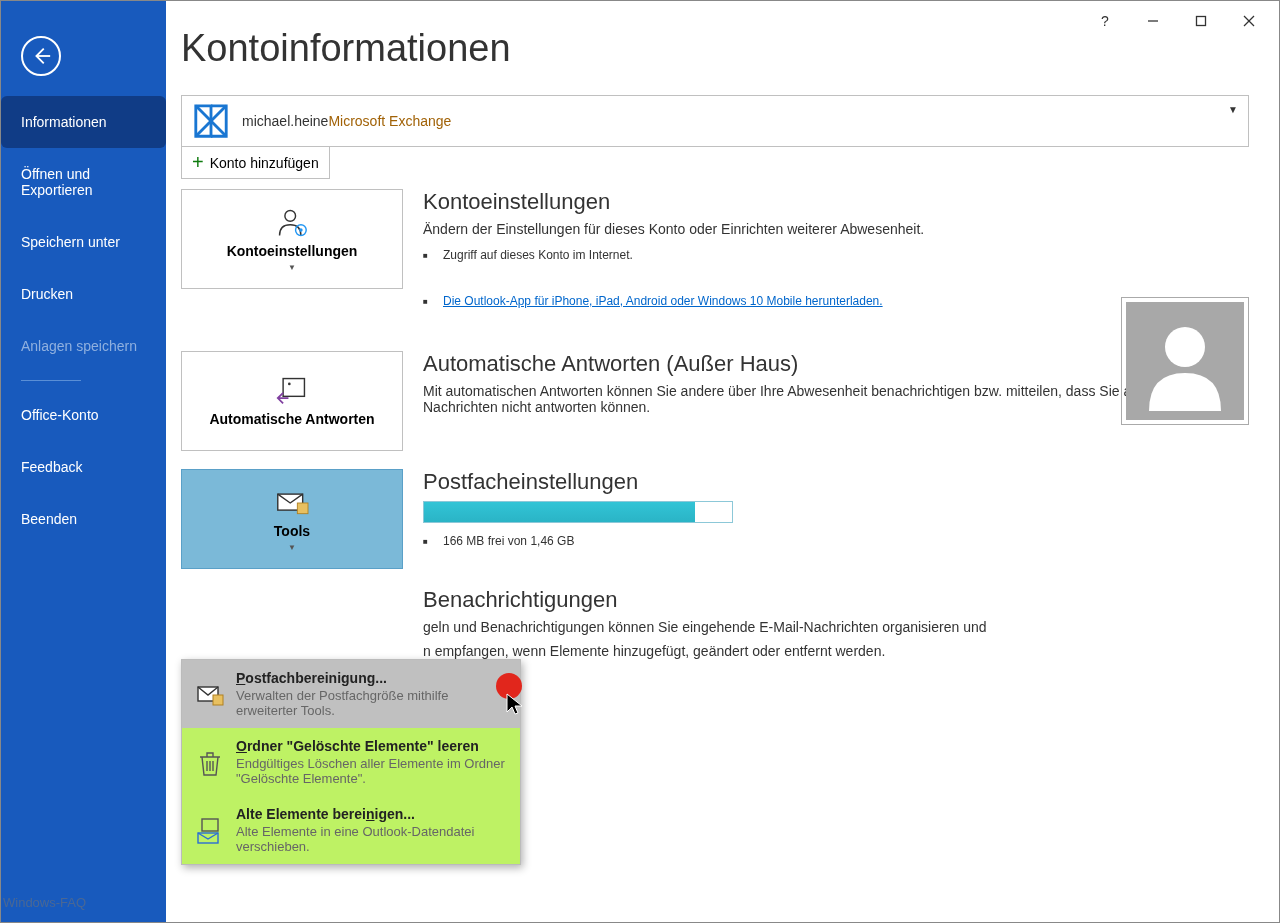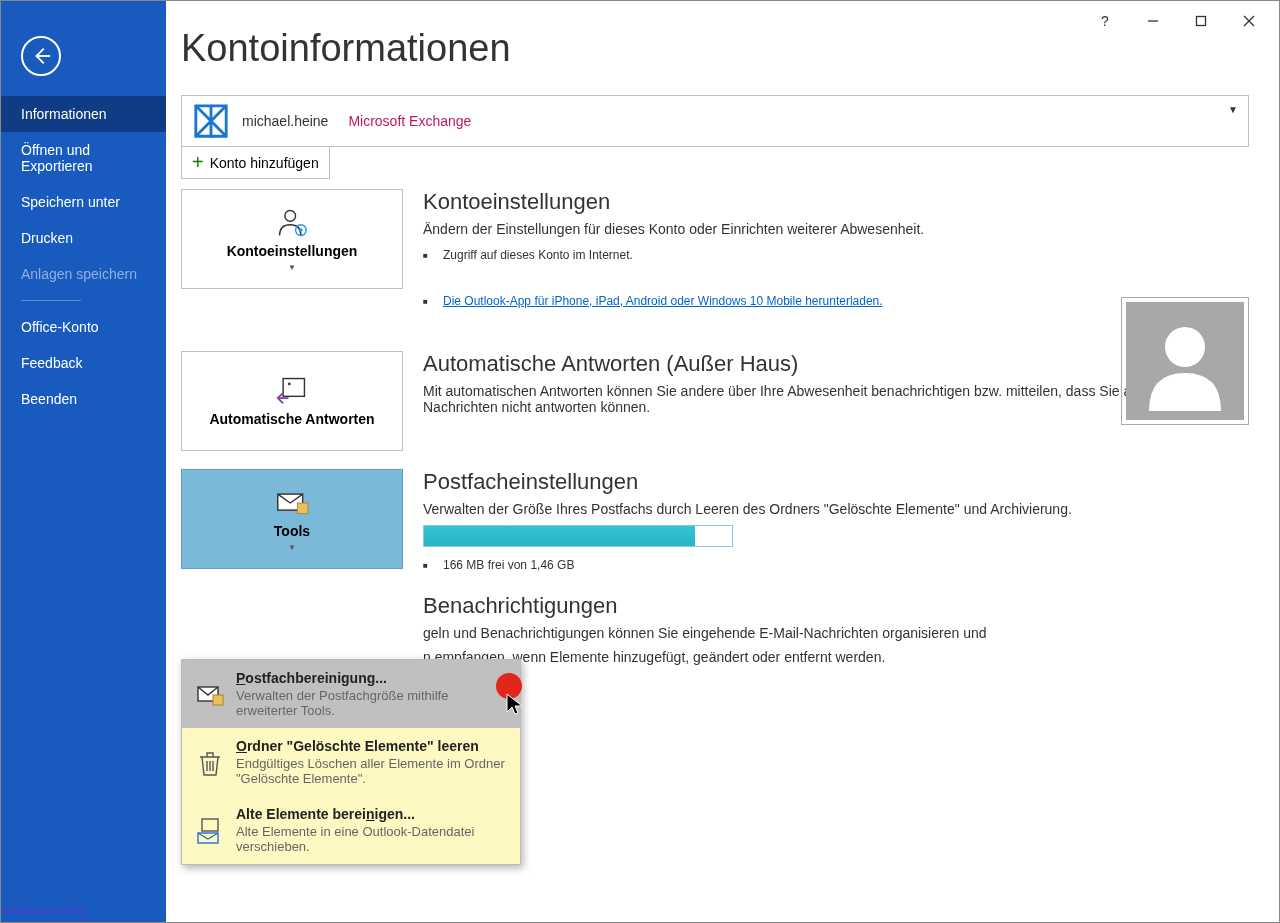"Informationen" .nav-item { border-radius: none -> 6px; padding: 10px 20px -> 18px 20px }
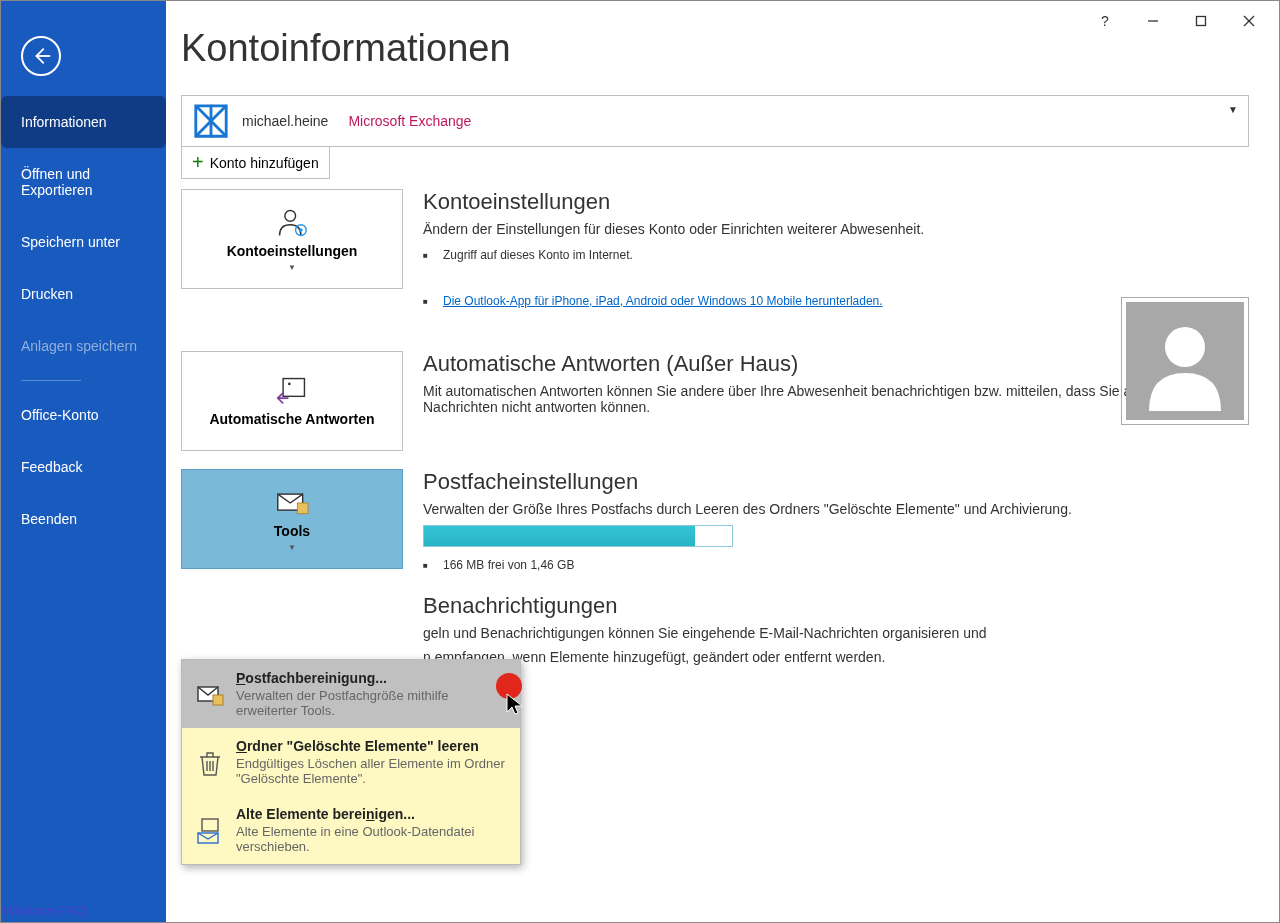"Microsoft Exchange" .acc-type { color: #be185d -> #a16207; margin-left: 20px -> none }
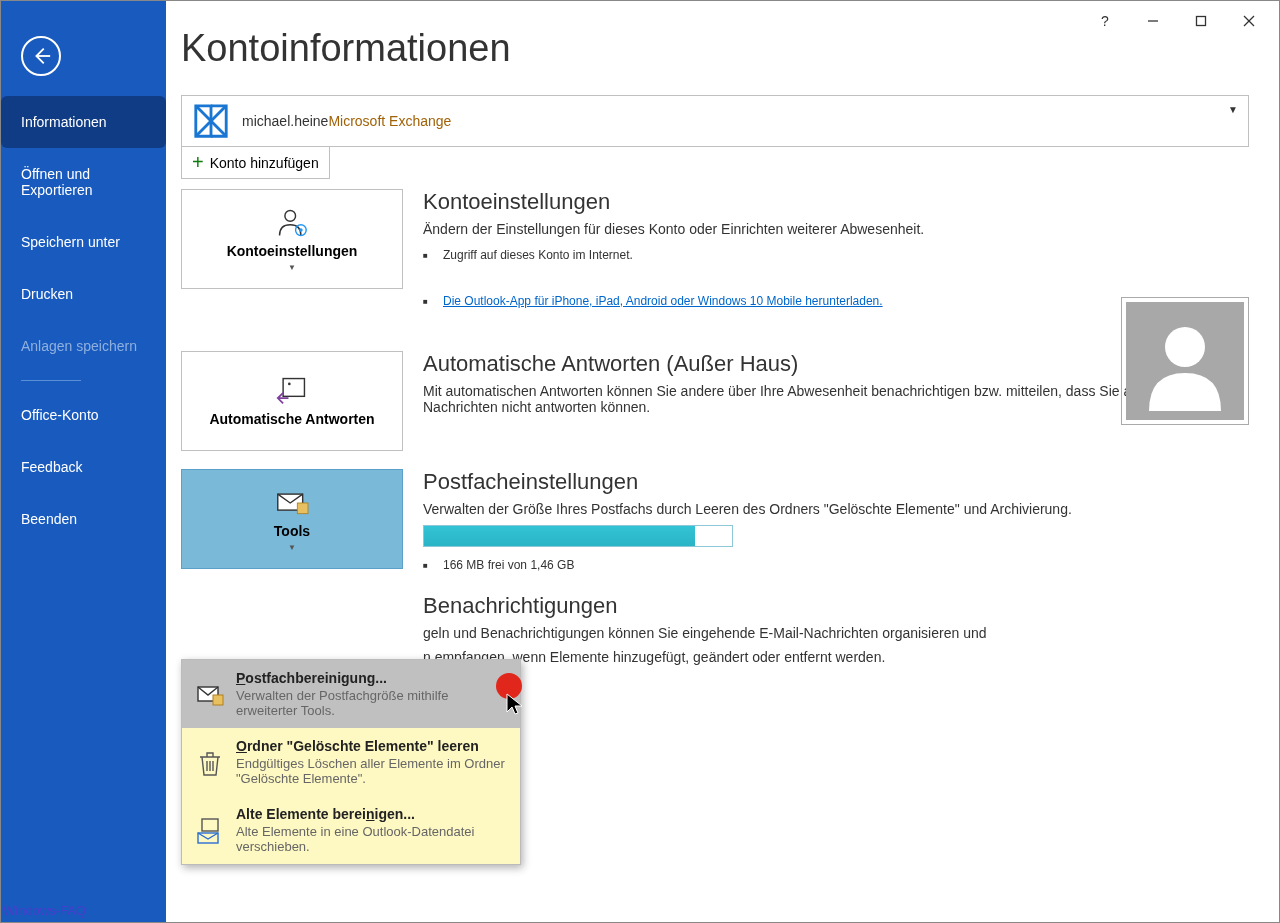"Verwalten der Größe Ihres Postfachs" p { html: <p>Verwalten der Größe Ihres Postfachs durch Leeren des Ordners "Gelöschte Elemente" und Archivierung.</p> -> none }
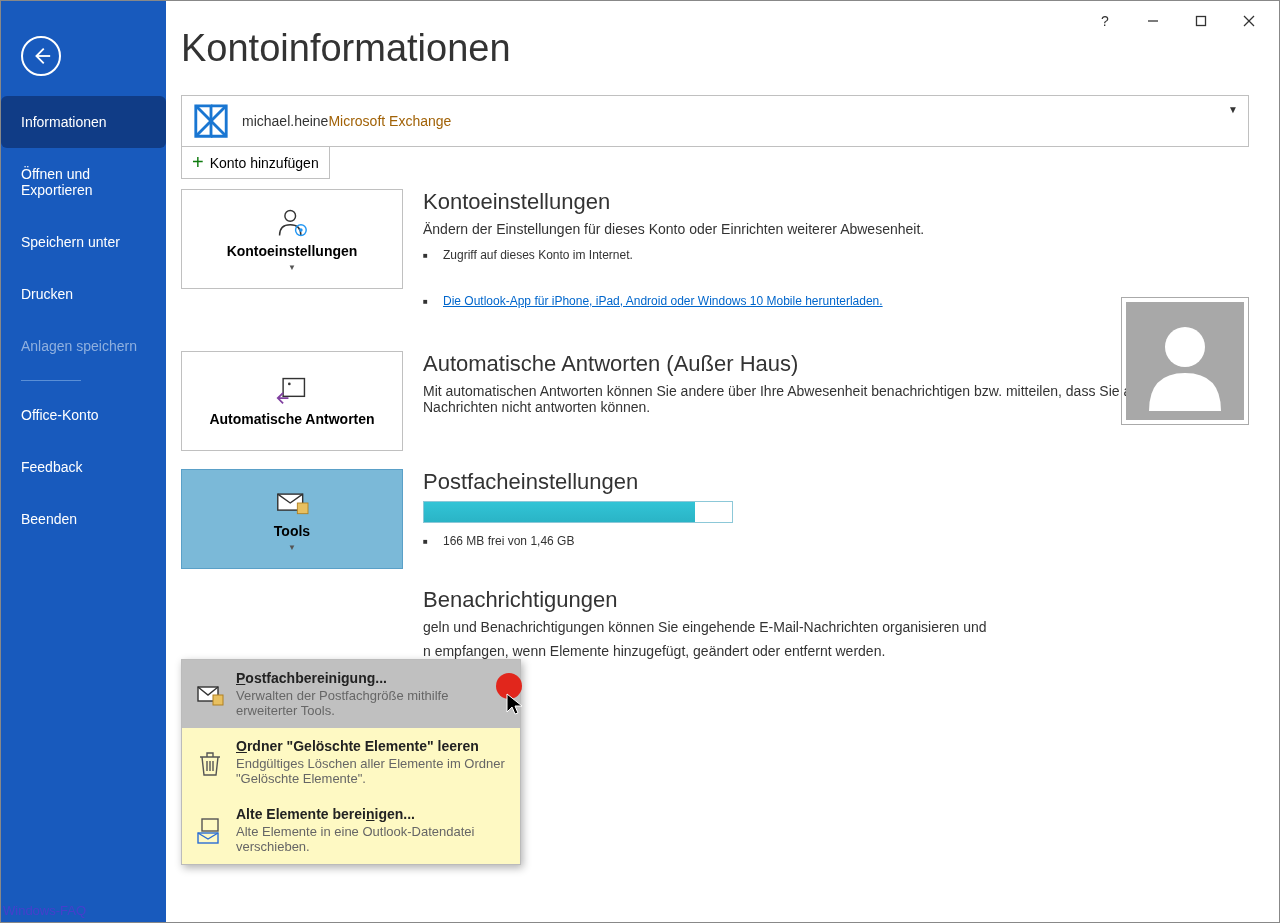"Postfachbereinigung..." .dropdown { background: #fef9c3 -> #bef264 }
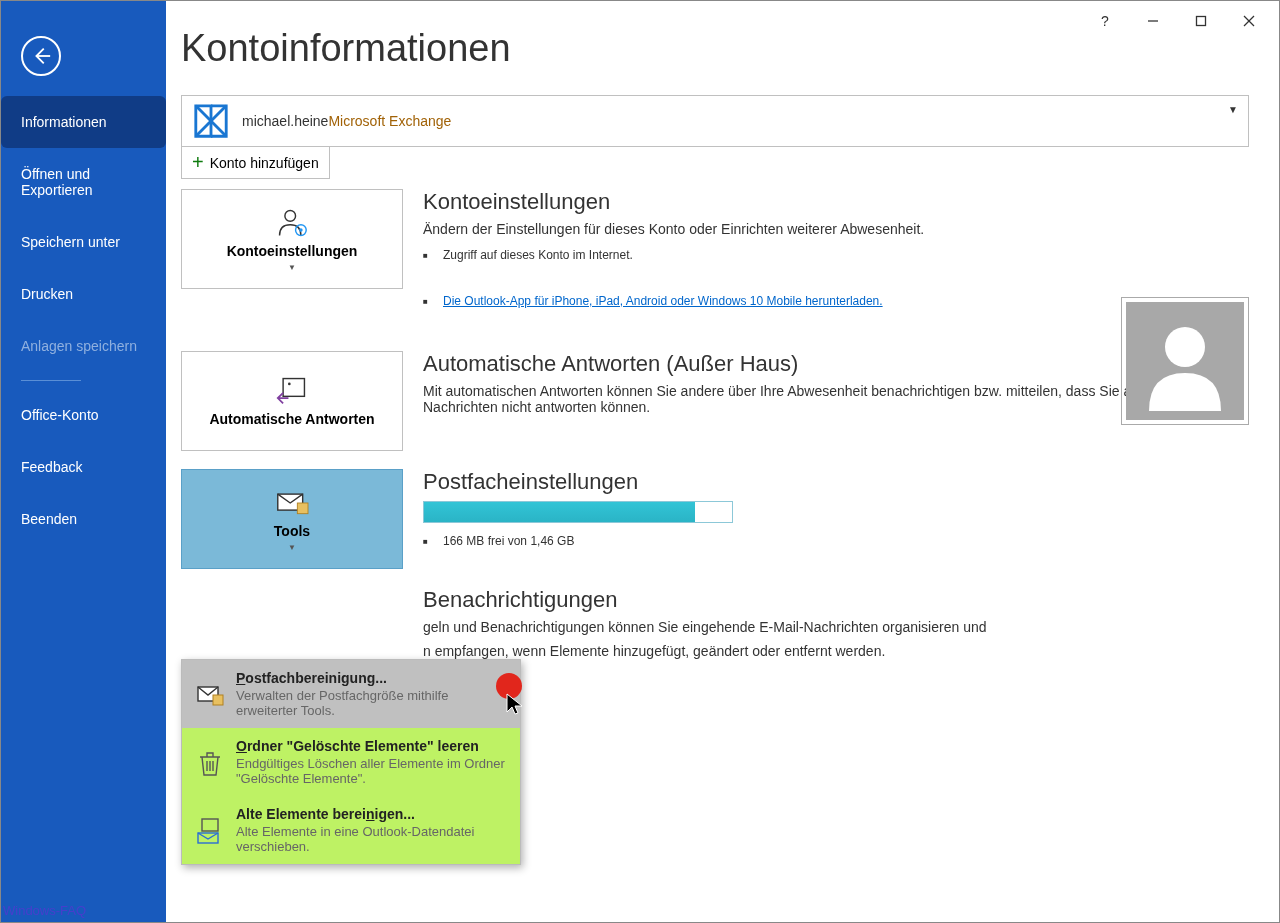"Windows-FAQ" .watermark { bottom: 4px -> 12px; color: #6d28d9 -> #737373 }
